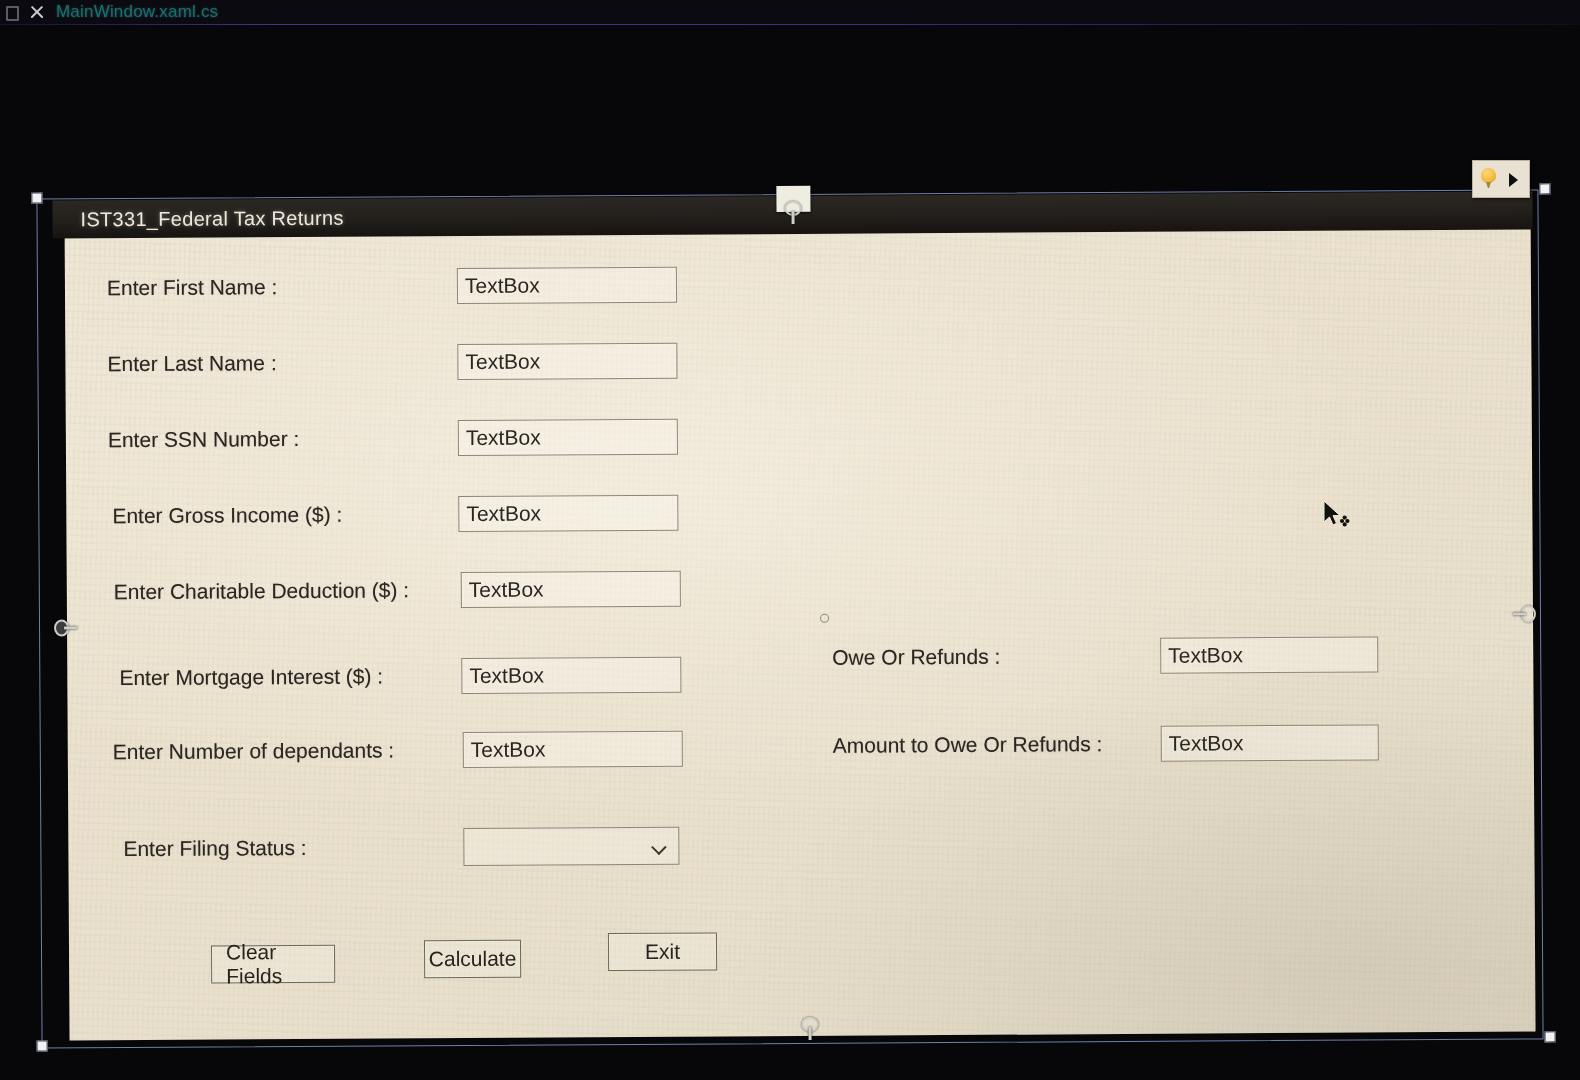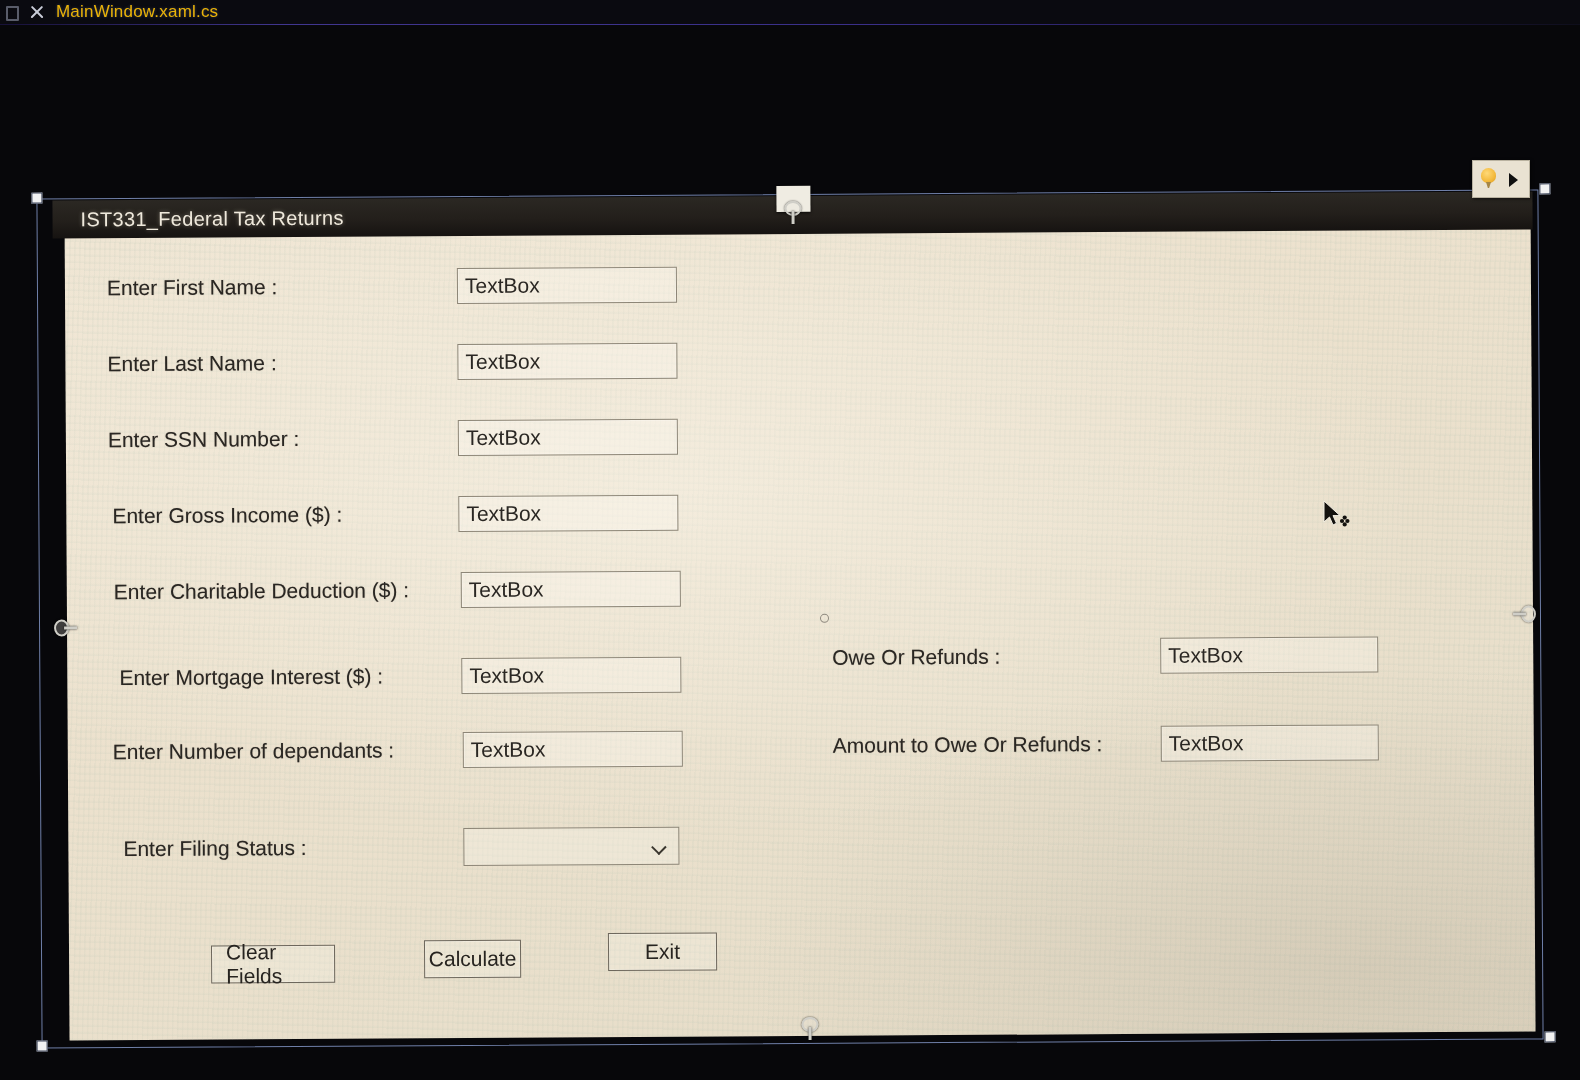"MainWindow.xaml.cs" #tabstrip .tablabel { color: #eab308 -> #0f766e }
